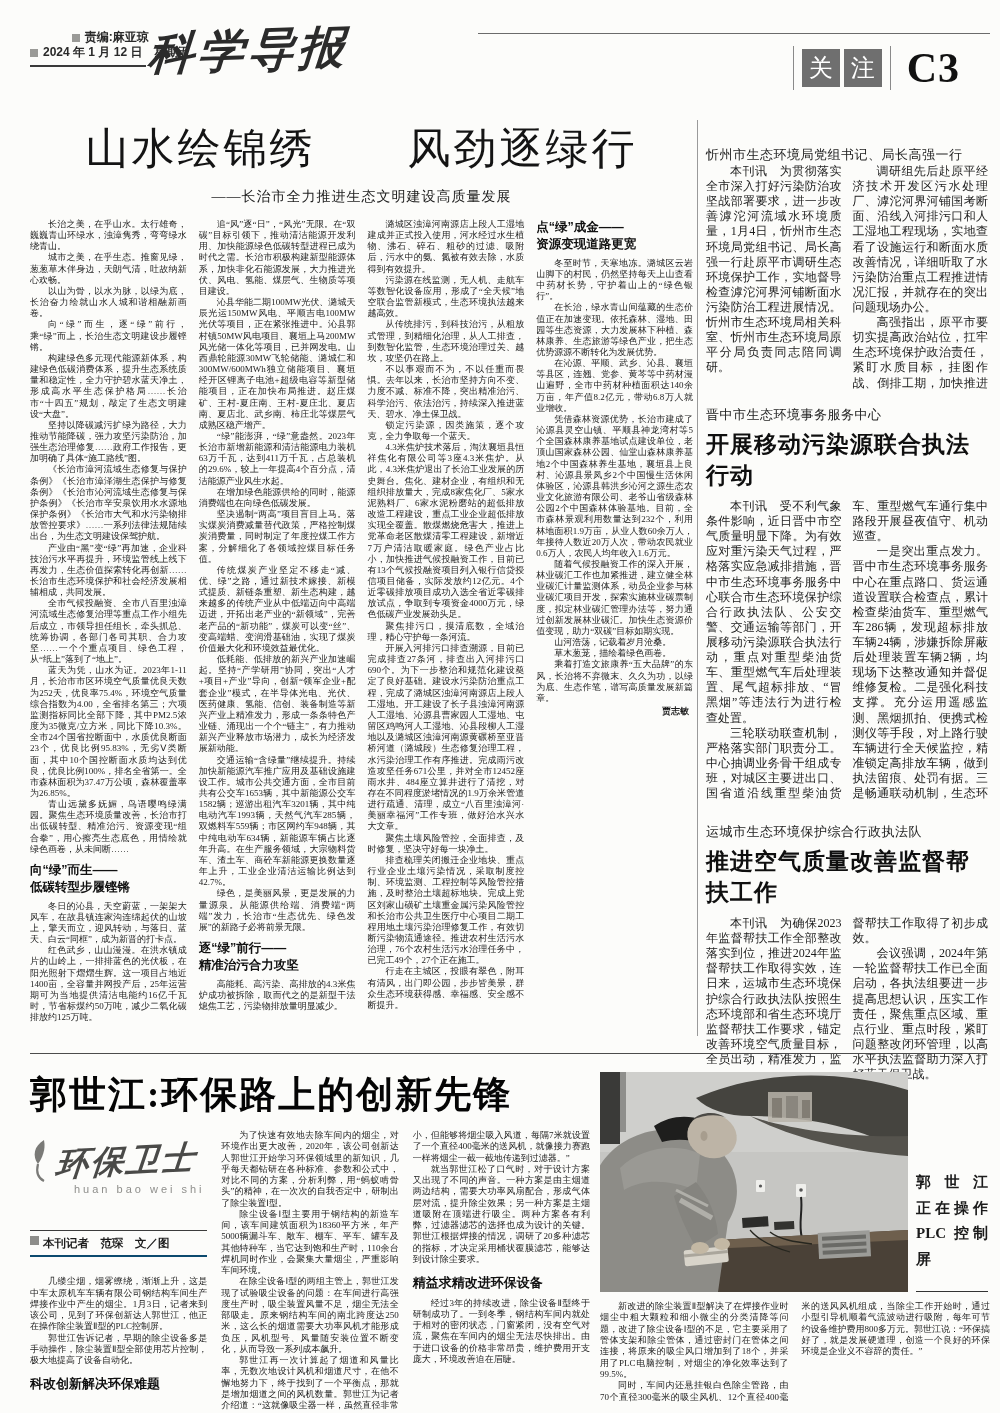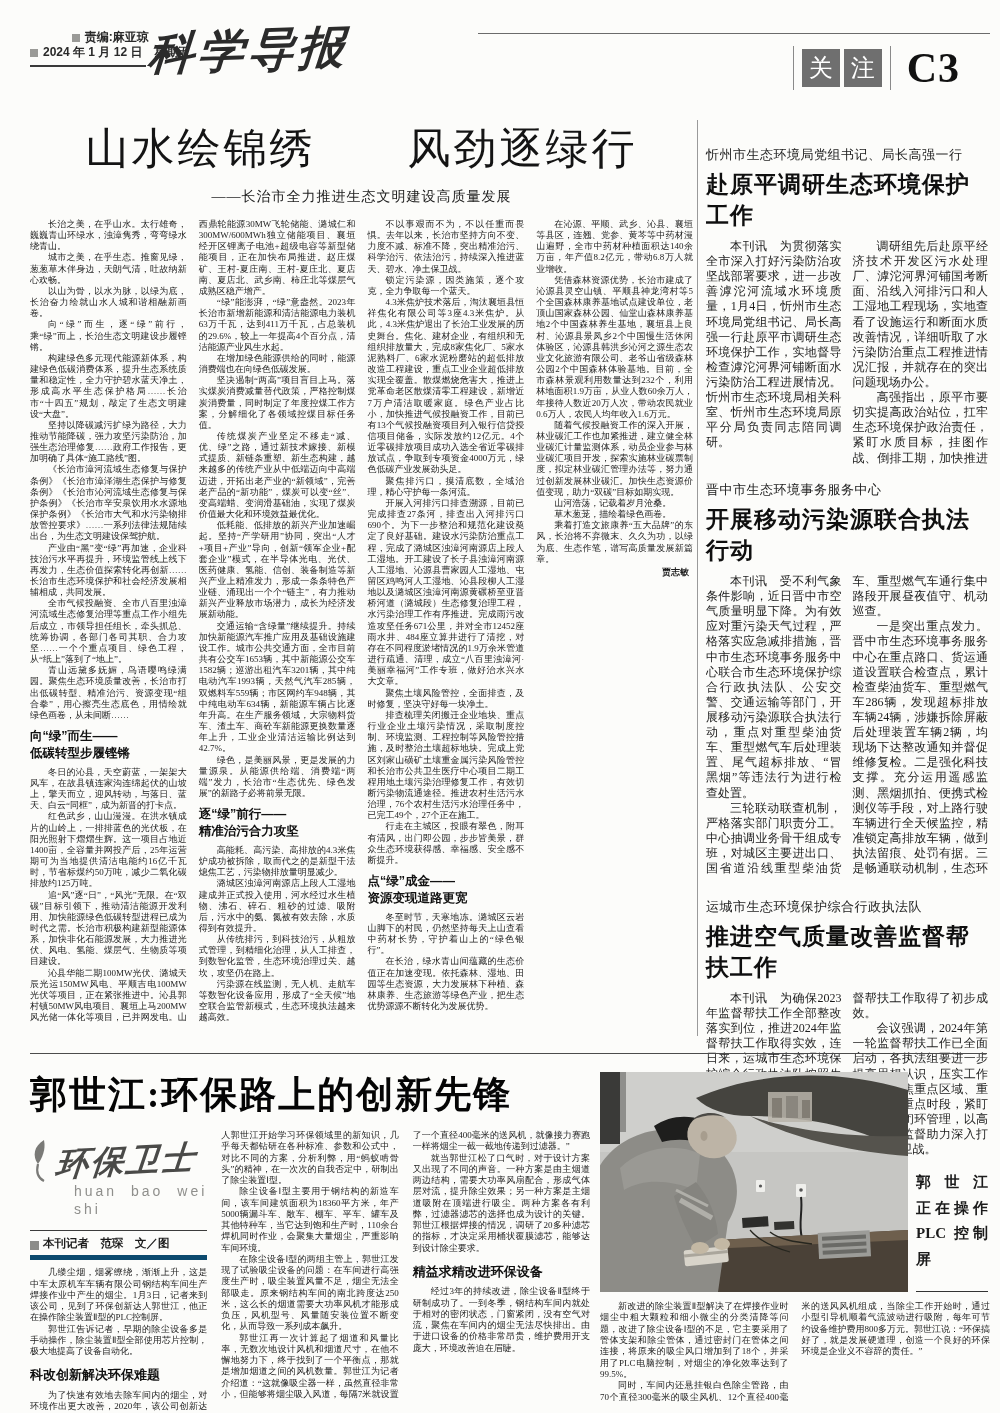"赴原平调研生态环境保护工作" h2 { html: <h2>赴原平调研生态环境保护工作</h2> -> none }
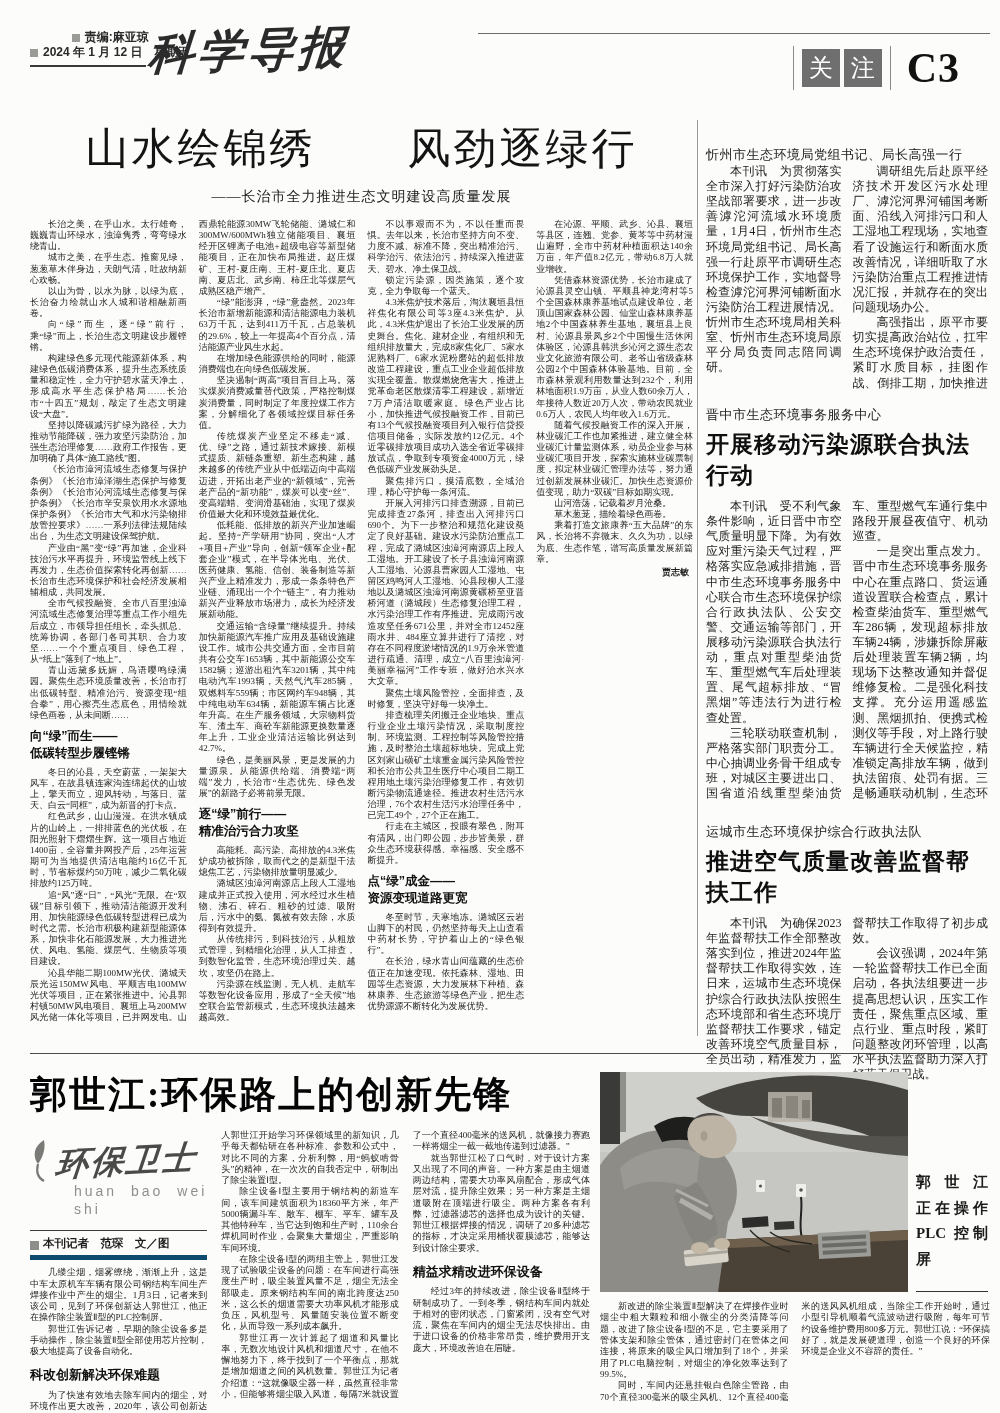"从传统排污，到科技治污，从粗放式管理，到精细化治理，从人工排查，到数智化监管，生" p { order: before "污染源在线监测，无人机、走航车等数智化设备应用，形成了“全天候”地空联合监管新模" -> after "污染源在线监测，无人机、走航车等数智化设备应用，形成了“全天候”地空联合监管新模" }
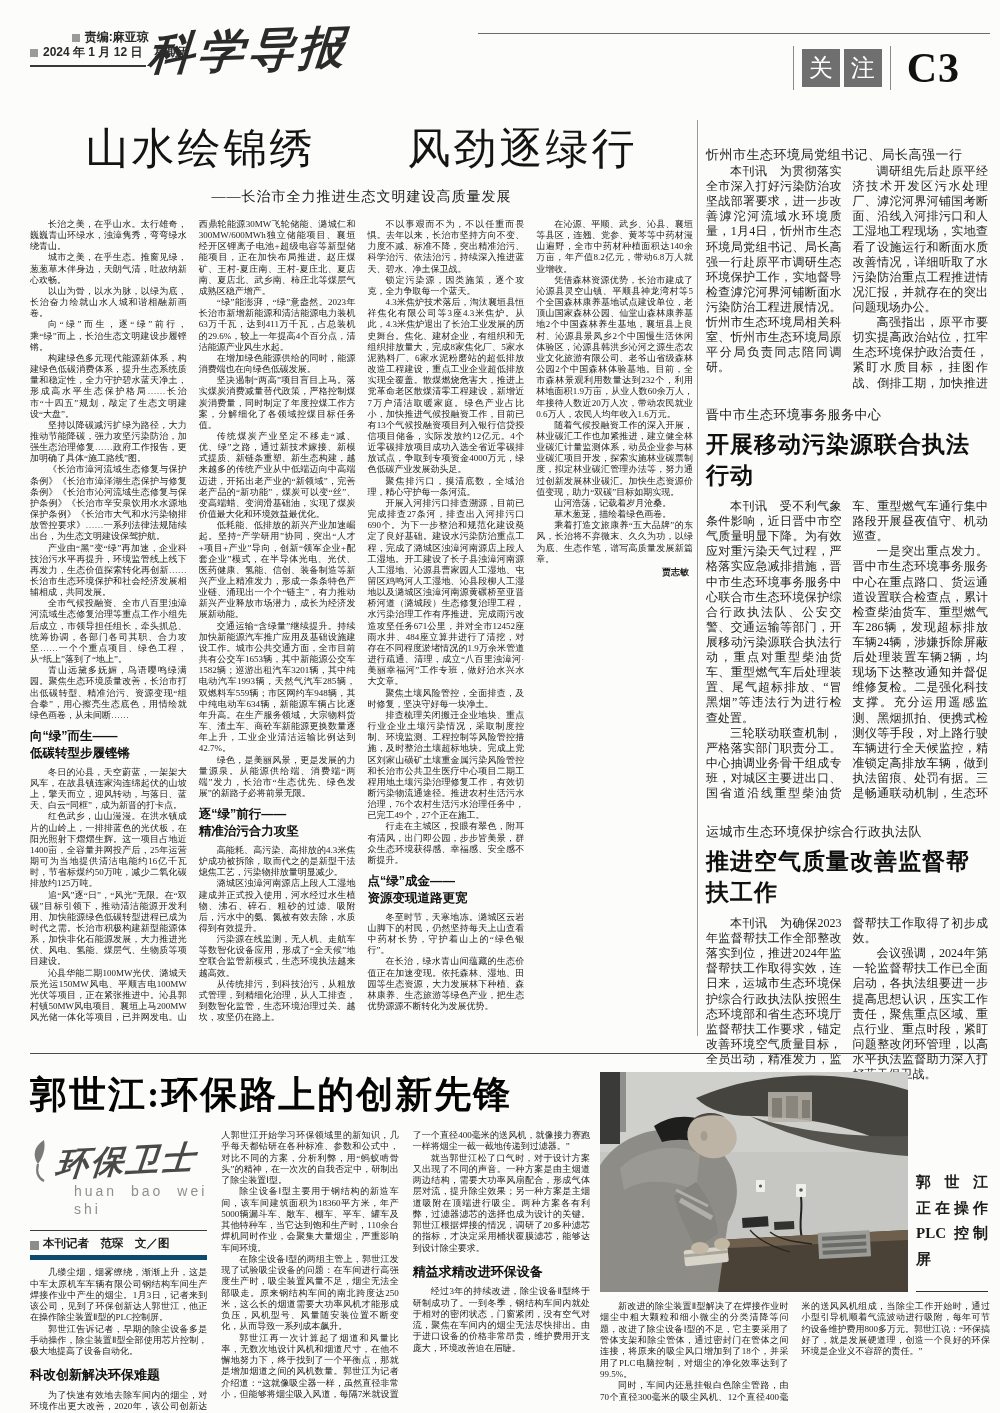"蓝天为凭，山水为证。2023年1-11月，长治市市区环境空气质量优良天数为252" p { html: none -> <p>蓝天为凭，山水为证。2023年1-11月，长治市市区环境空气质量优良天数为252天，优良率75.4%，环境空气质量综合指数为4.00，全省排名第三；六项监测指标同比全部下降，其中PM2.5浓度为35微克/立方米，同比下降10.3%。全市24个国省控断面中，水质优良断面23个，优良比例95.83%，无劣Ⅴ类断面，其中10个国控断面水质均达到优良，优良比例100%，排名全省第一。全市森林面积为37.47万公顷，森林覆盖率为26.85%。</p> }
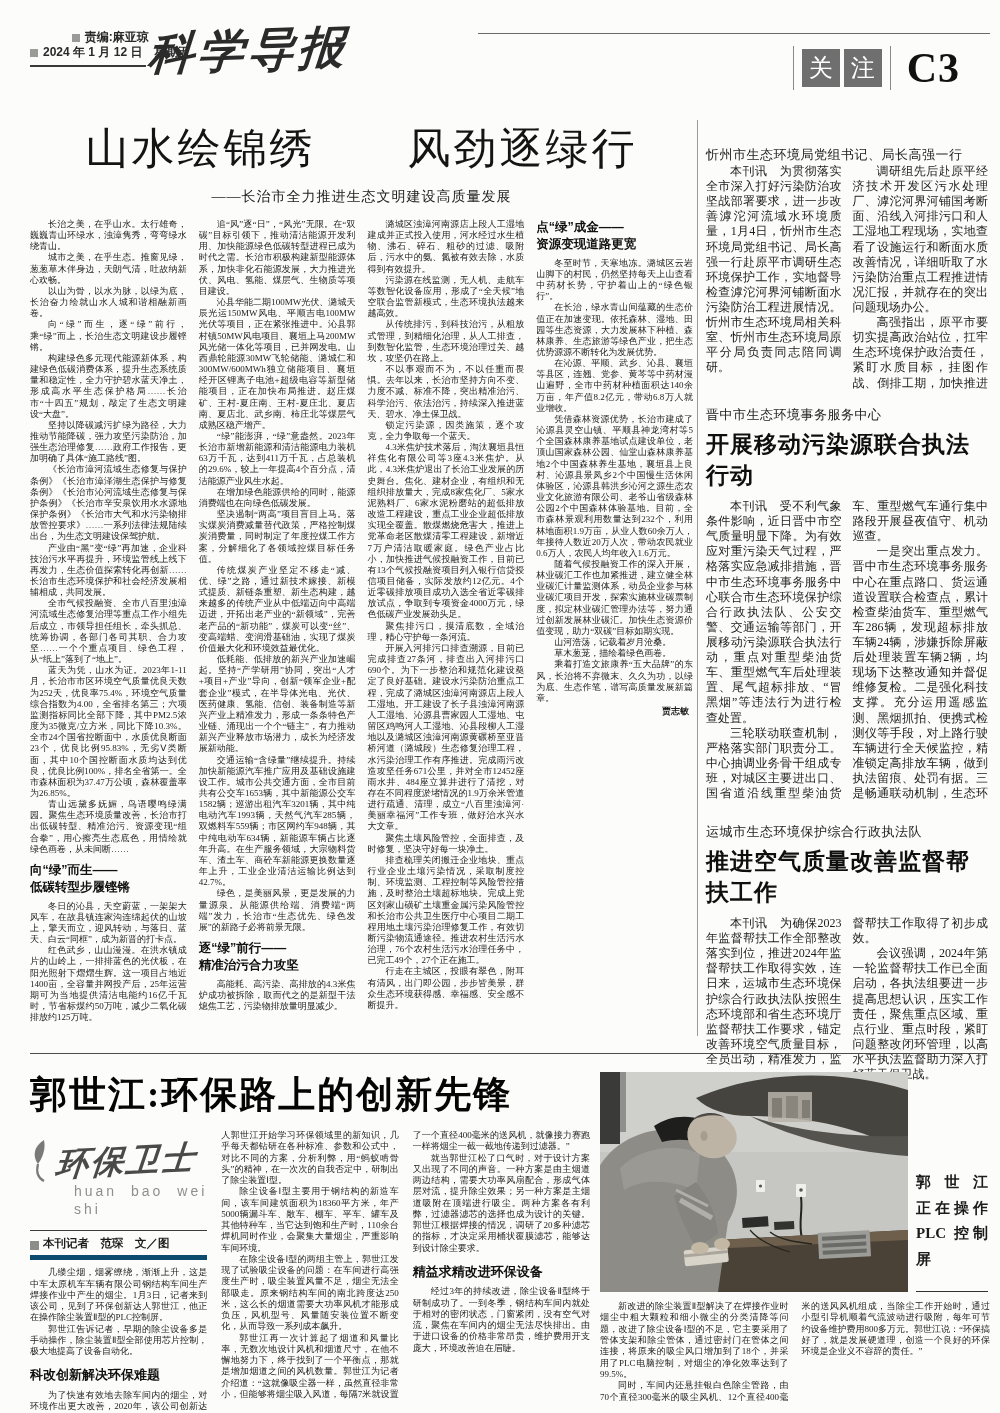"huan bao wei shi" .logo-pinyin { font-size: 14px -> 11px }
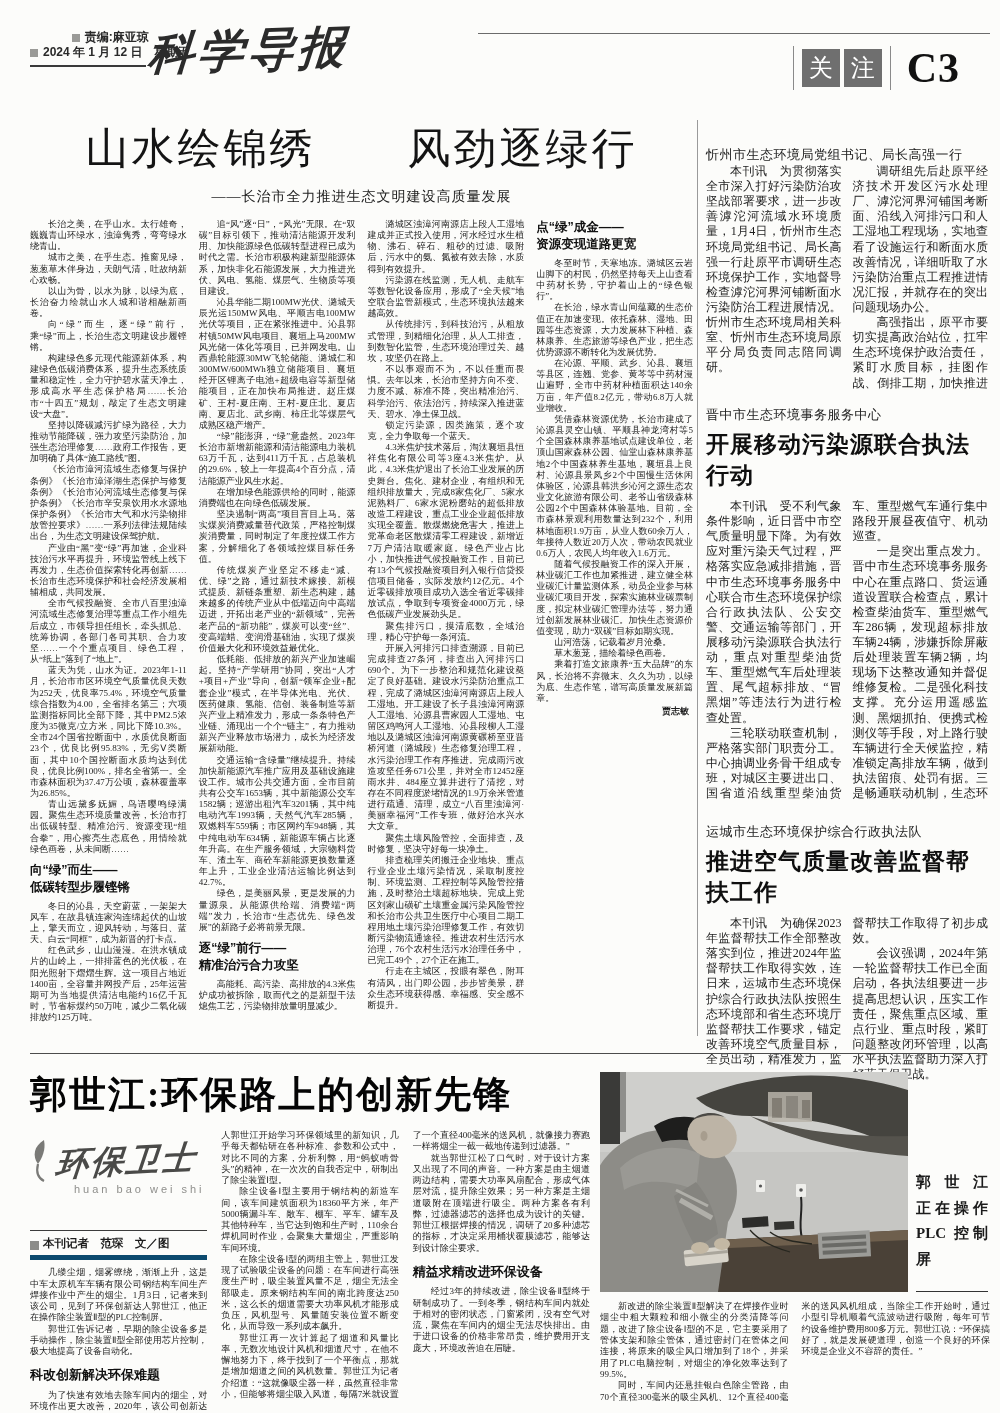"本刊记者 范琛 文／图" .b-byline { align-items: flex-end -> flex-start; border-bottom: 5px solid #0c4a6e -> 2px solid #0c4a6e; margin: 4px 0 7px 0 -> 4px 0 19px 0 }
